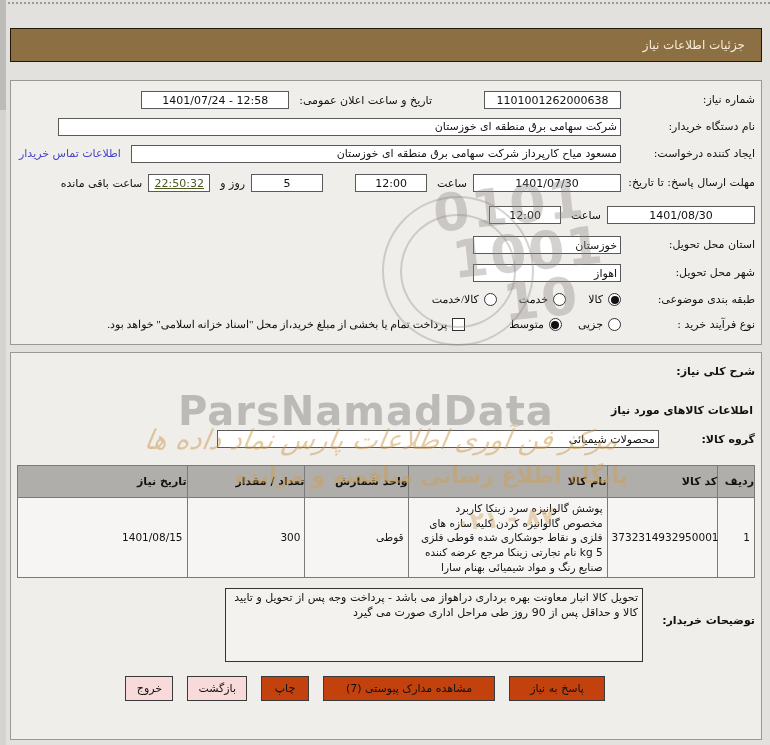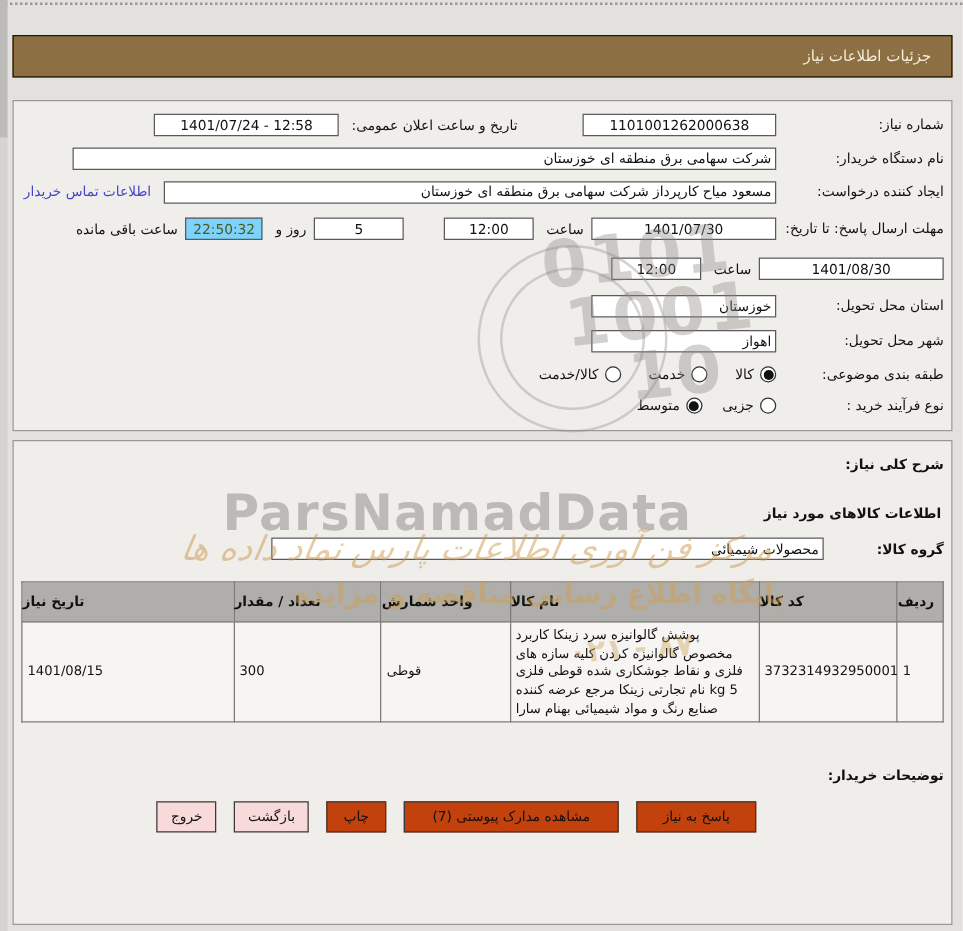"1101001262000638" div.inp { width: 155px -> 137px }
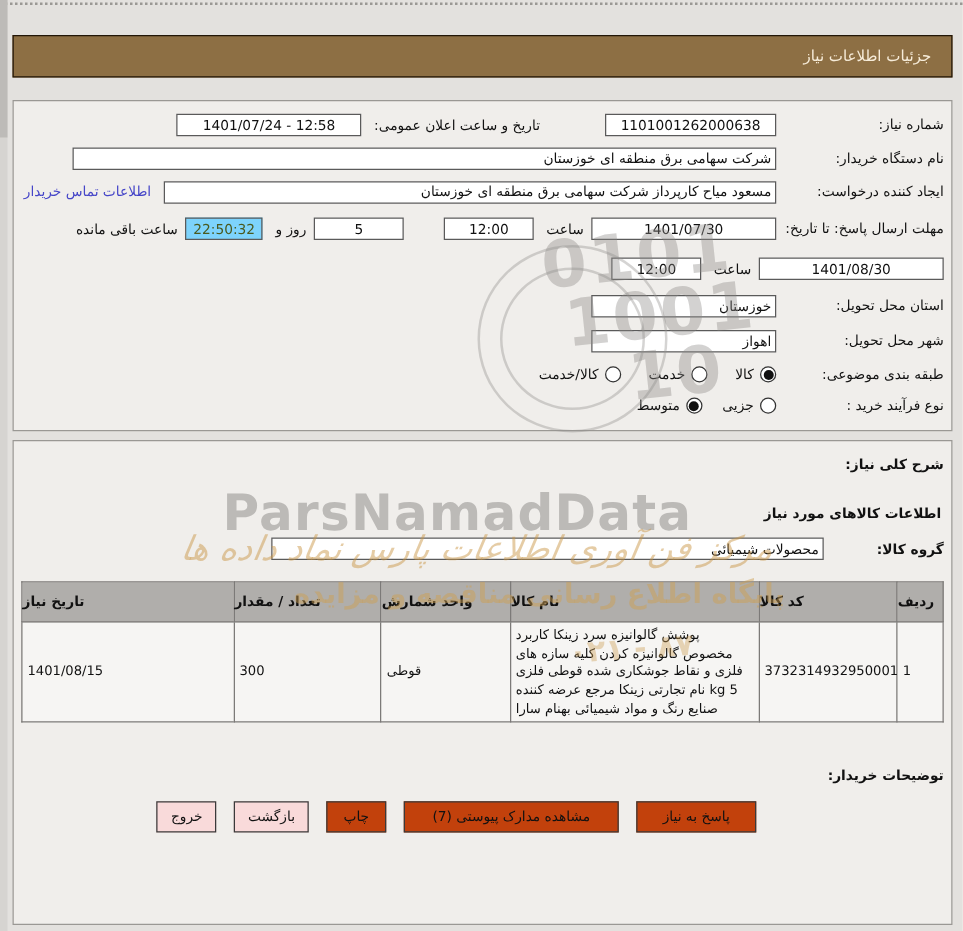"22:50:32" .highlight { background: #7dd3fc -> #ffffff; text-decoration: none -> underline }
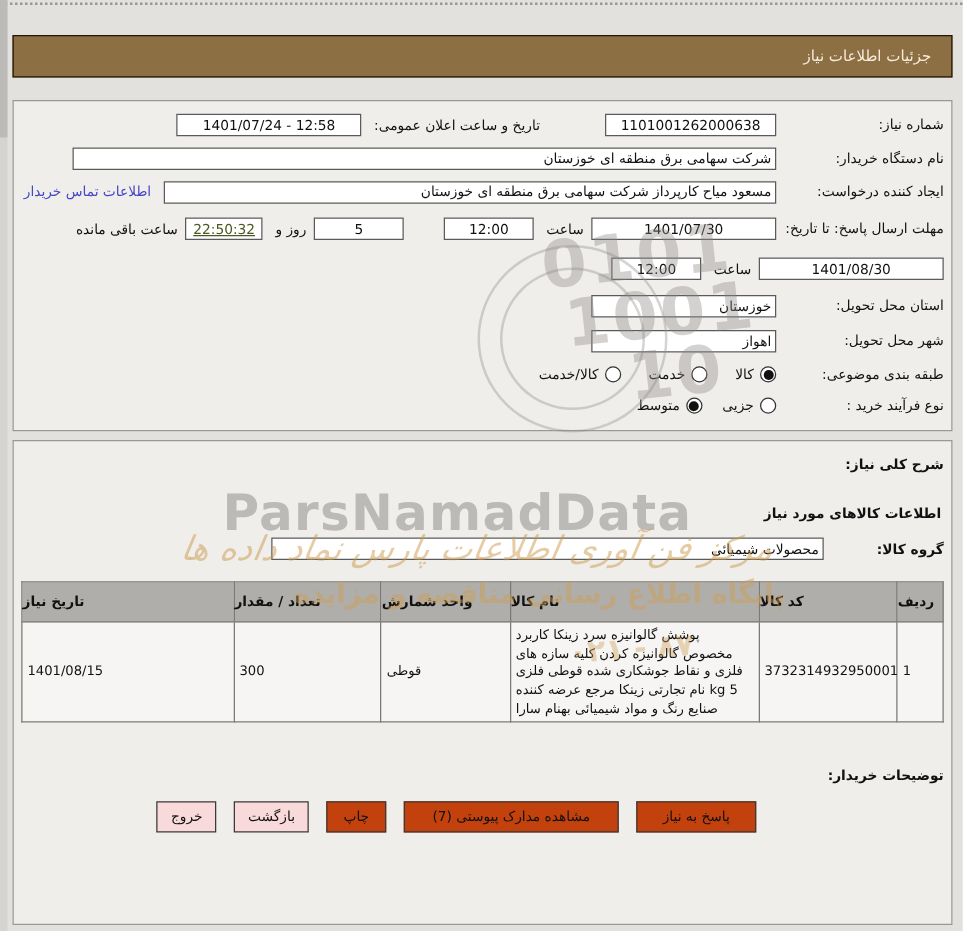"کالا/خدمت" .opt { font-family: none -> Liberation Serif, serif }
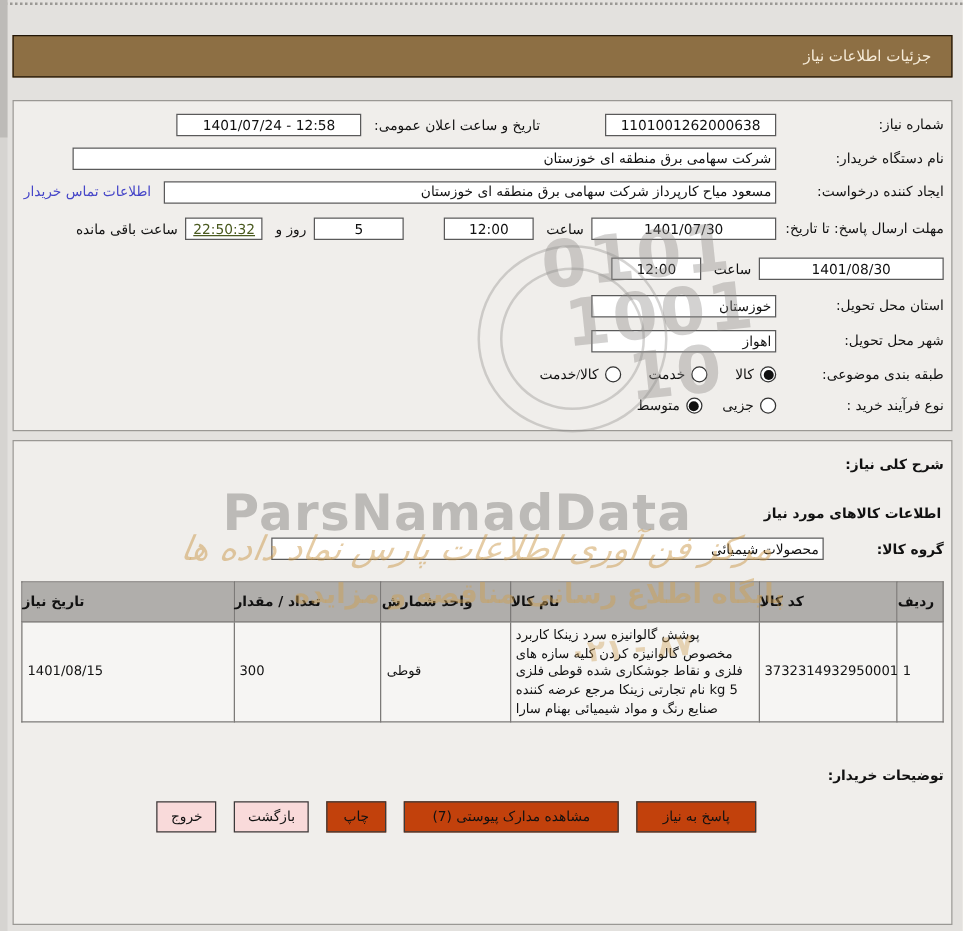"پرداخت تمام یا بخشی از" span.opt { html: none -> <span> <span></span> <span>پرداخت تمام یا بخشی از مبلغ خرید،از محل "اسناد خزانه اسلامی" خواهد بود.</span> </span> }
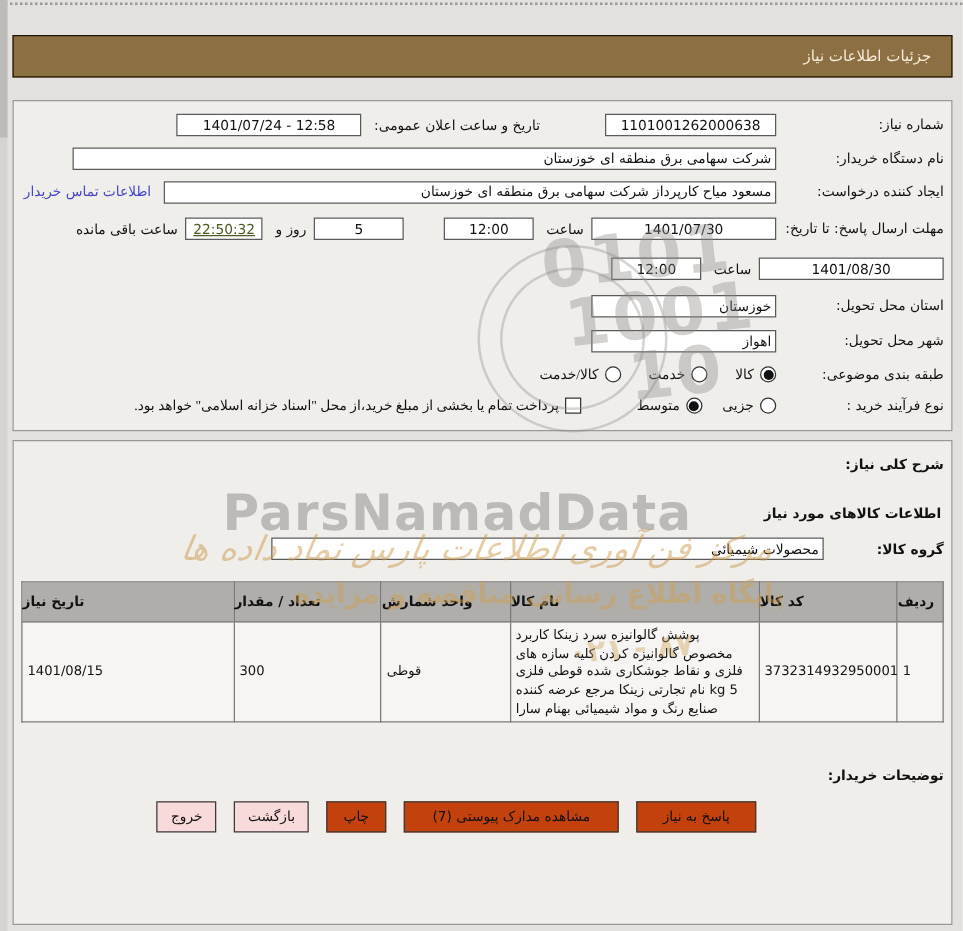"تاریخ نیاز" table.goods th, table.goods td { text-align: left -> right }
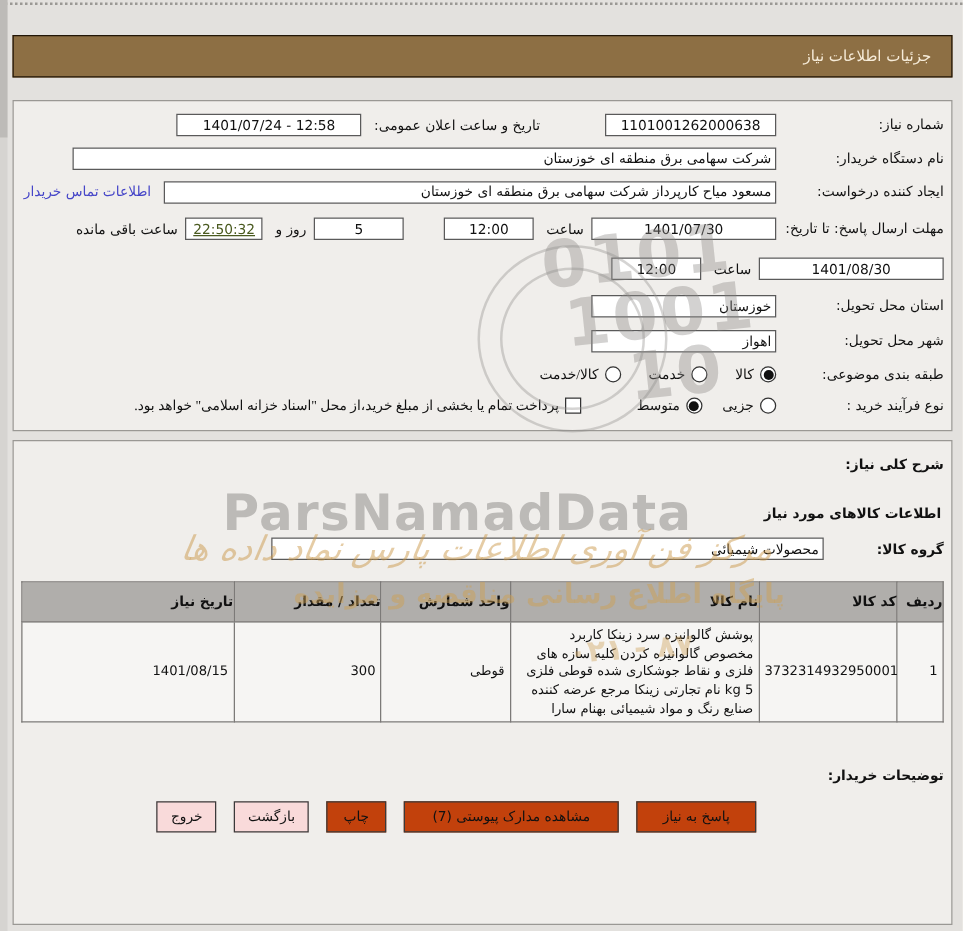"تحویل کالا انبار معاونت بهره" div.descbox { html: none -> <div>تحویل کالا انبار معاونت بهره برداری دراهواز می باشد - پرداخت وجه پس از تحویل و تایید کالا و حداقل پس از 90 روز طی مراحل اداری صورت می گیرد</div> }
